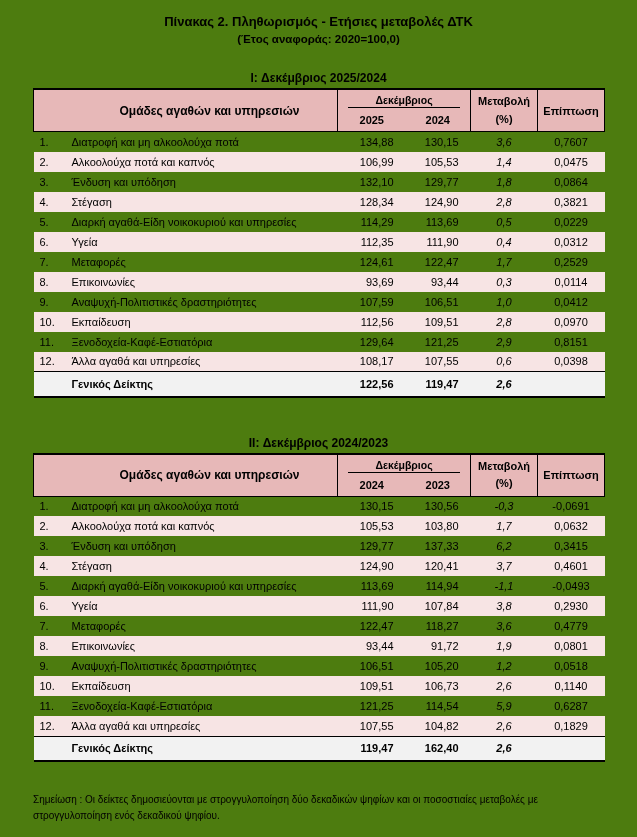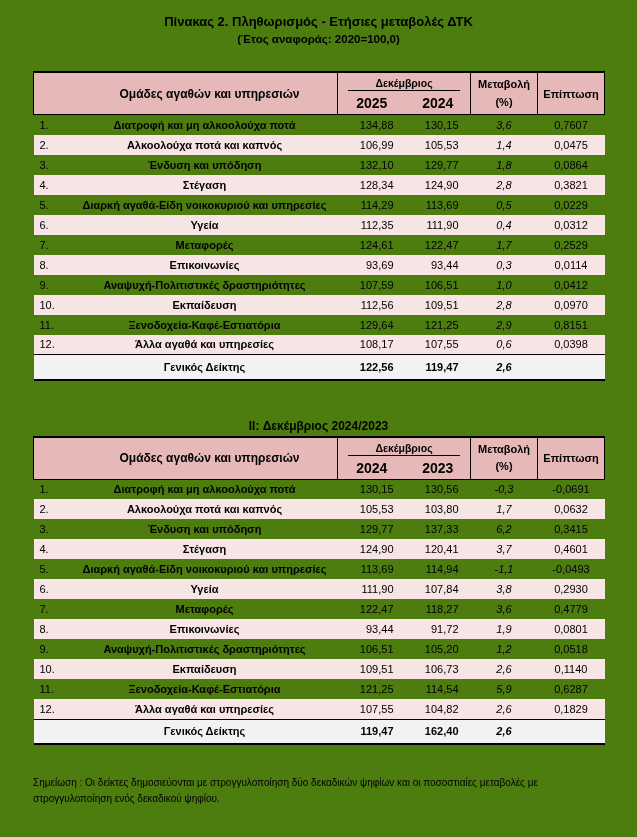"I: Δεκέμβριος 2025/2024" div.table-title { html: none -> <div>I: Δεκέμβριος 2025/2024</div> }
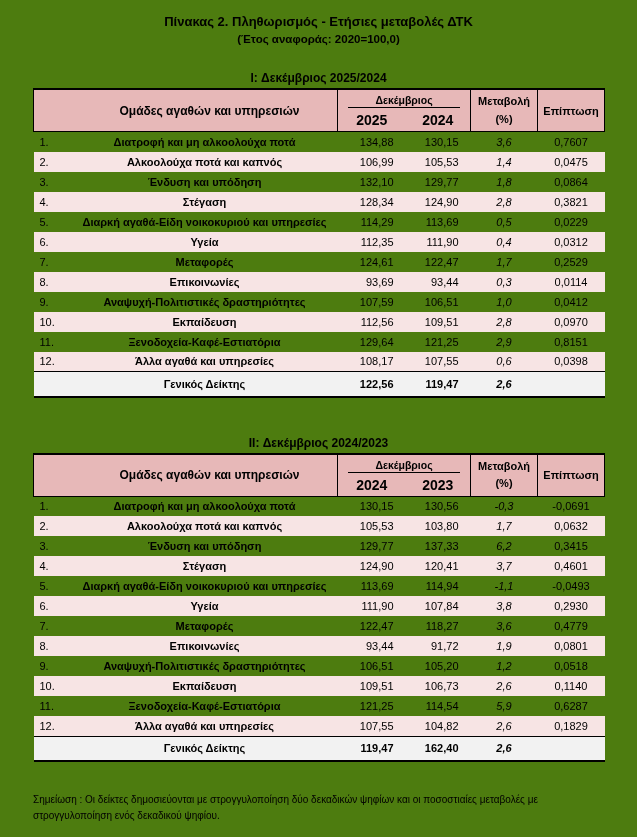"2025" .th-year { font-size: 14px -> 11px }
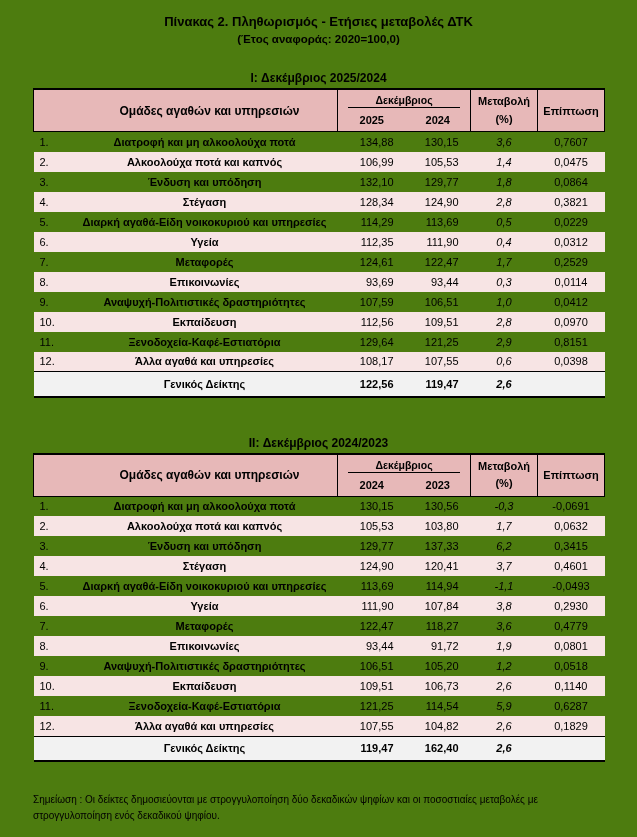"Διατροφή και μη αλκοολούχα ποτά" td.label { font-weight: bold -> none; text-align: center -> left }
